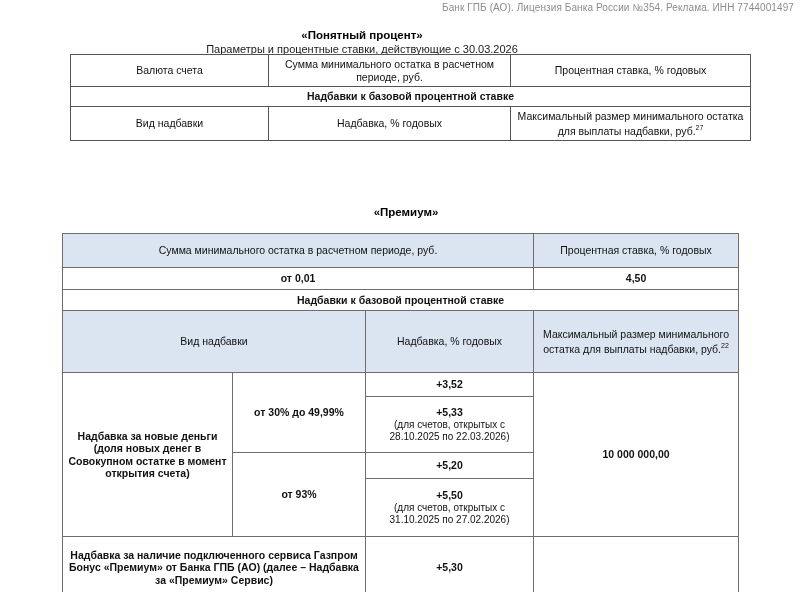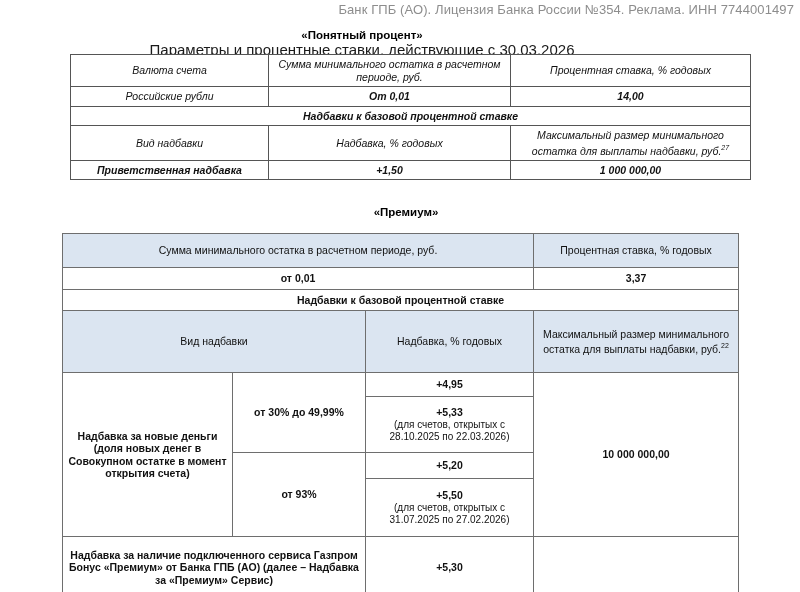"Банк ГПБ (АО). Лицензия Банка" .ad-header { font-size: 13px -> 10px }
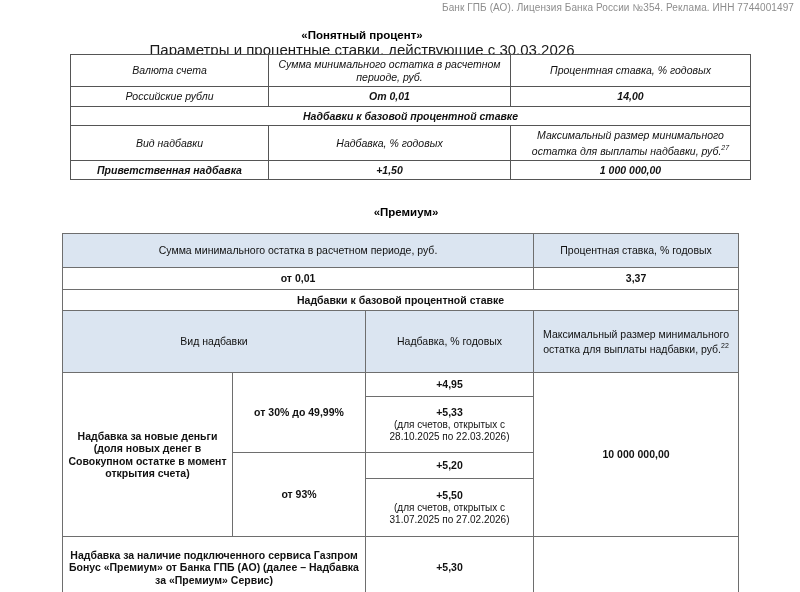"Параметры и процентные ставки," .block-sub { font-size: 15px -> 11px }
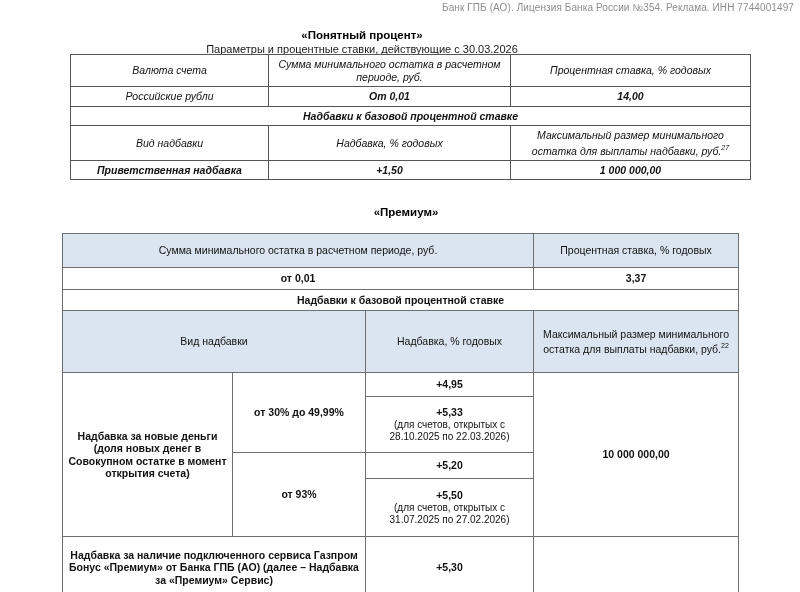"Валюта счета" .t1-wrap { font-style: italic -> none }
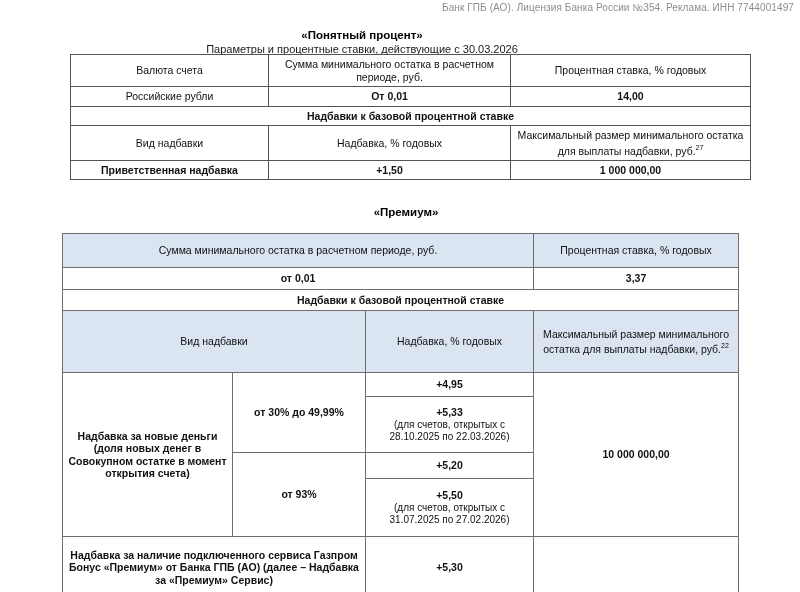"Российские рубли" tr { html: <tr> <td>Российские рубли</td> <td>От 0,01</td> <td>14,00</td> </tr> -> none }
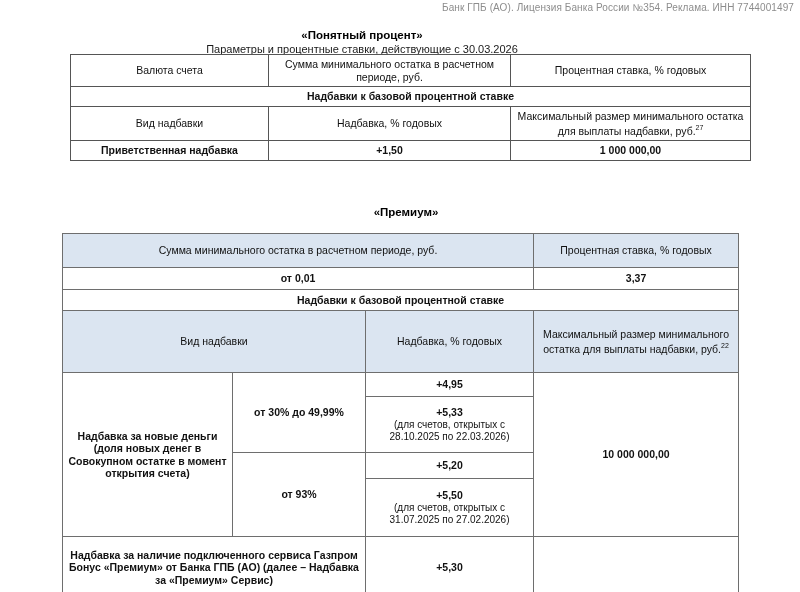"Приветственная надбавка" tr { html: <tr> <td>Приветственная надбавка</td> <td>+1,50</td> <td>1 000 000,00</td> </tr> -> none }
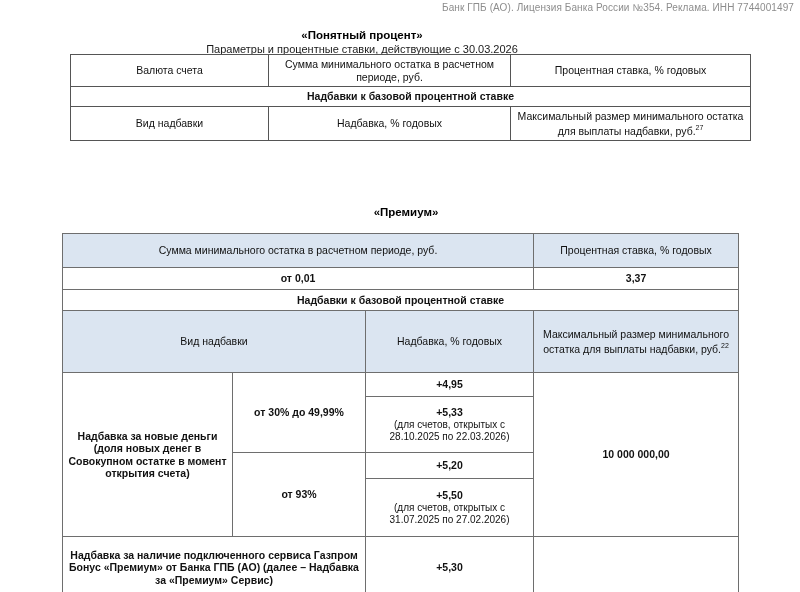"3,37" td.bold { text: 3,37 -> 4,50 }
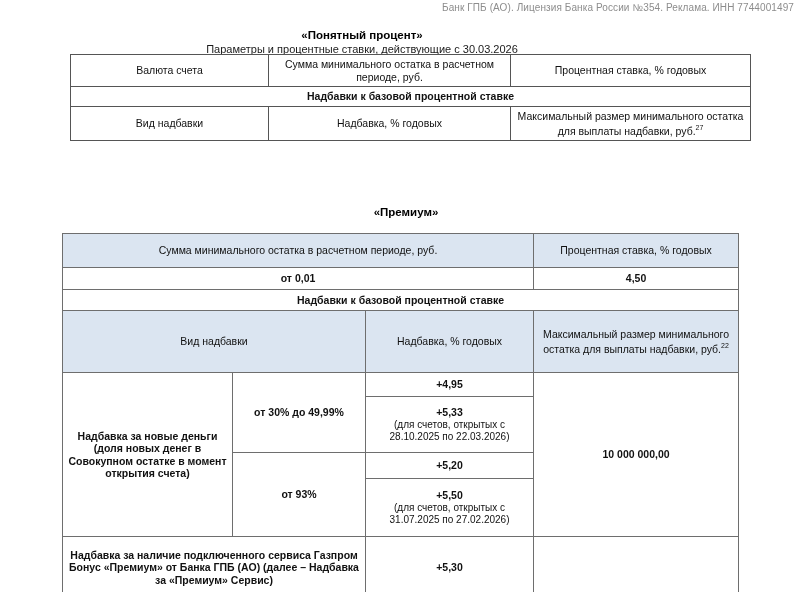"+4,95" td.bold { text: +4,95 -> +3,52 }
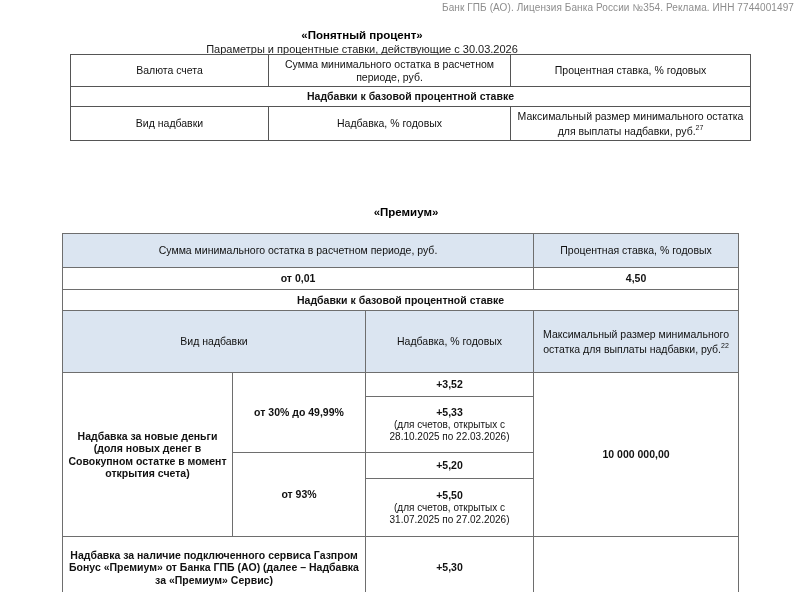"(для счетов, открытых с 31.07.2025" div.small { text: 31.07.2025 -> 31.10.2025 }
